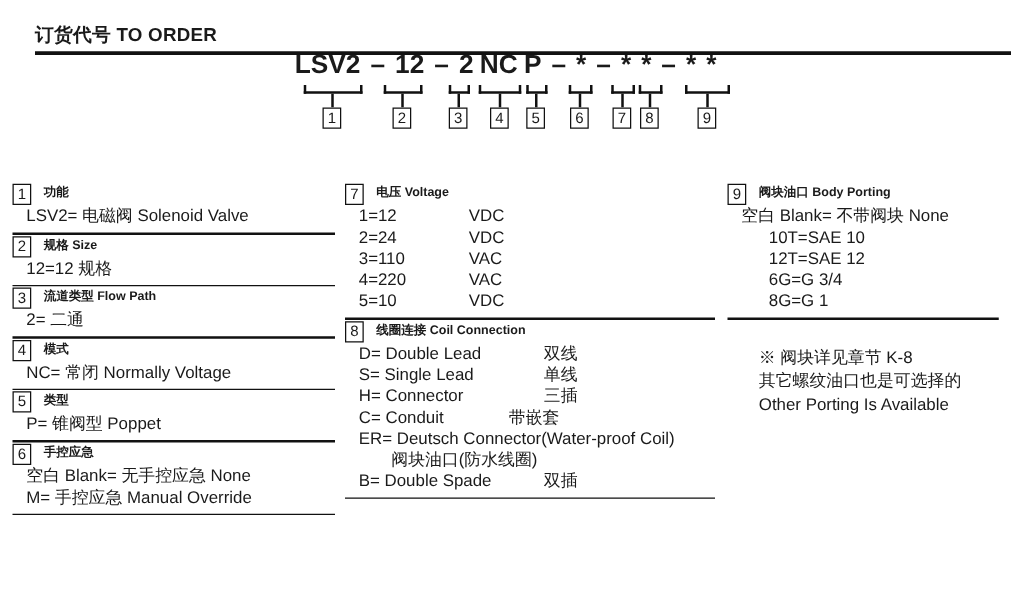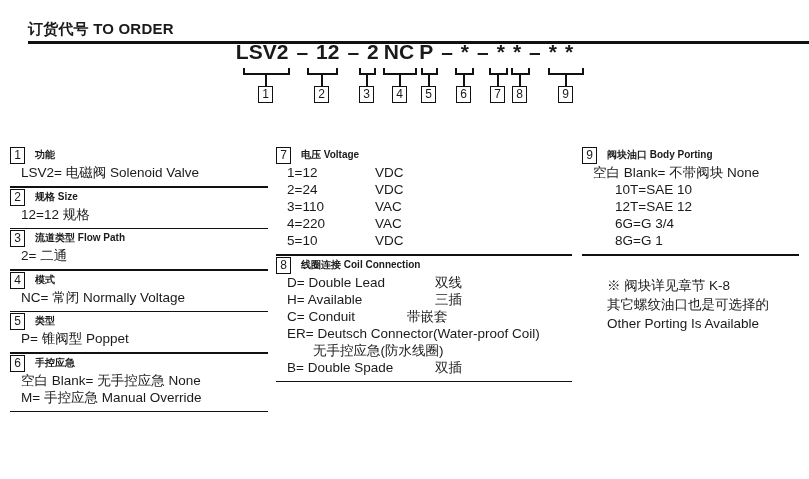"S= Single Lead" div.coil-row { html: none -> <div> <span>S= Single Lead</span> <span>单线</span> </div> }
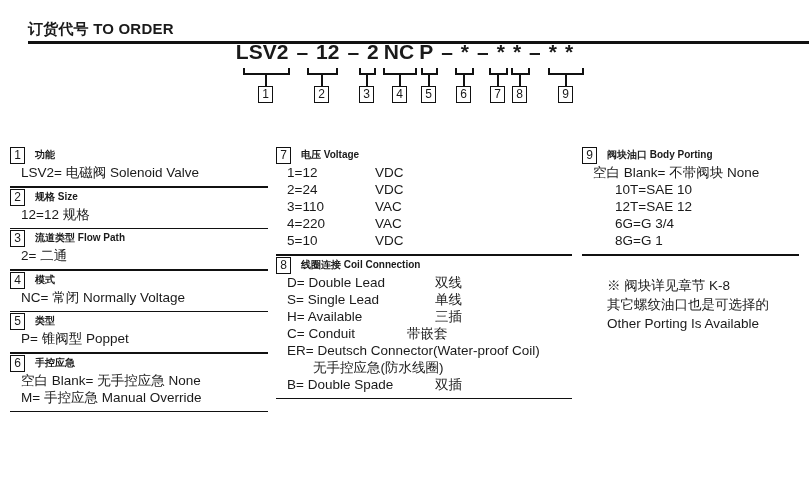"H= Available" span.c-en { text: Available -> Connector }
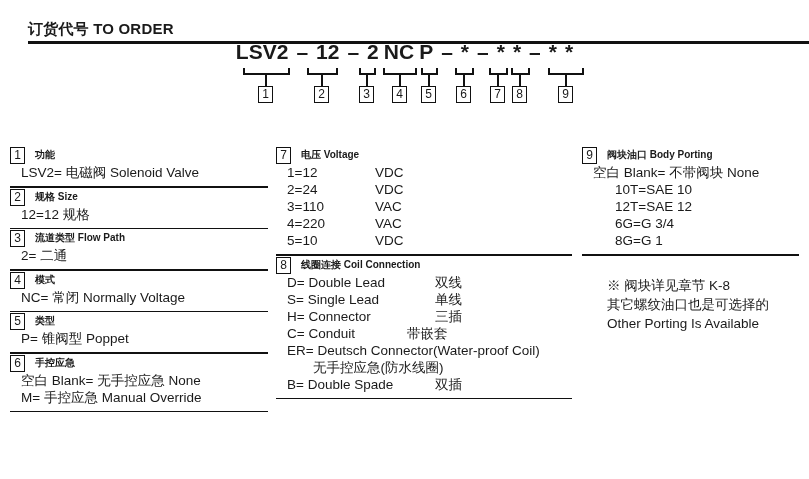"无手控应急(防水线圈)" span.c-en { text: 无手控应急 -> 阀块油口 }
